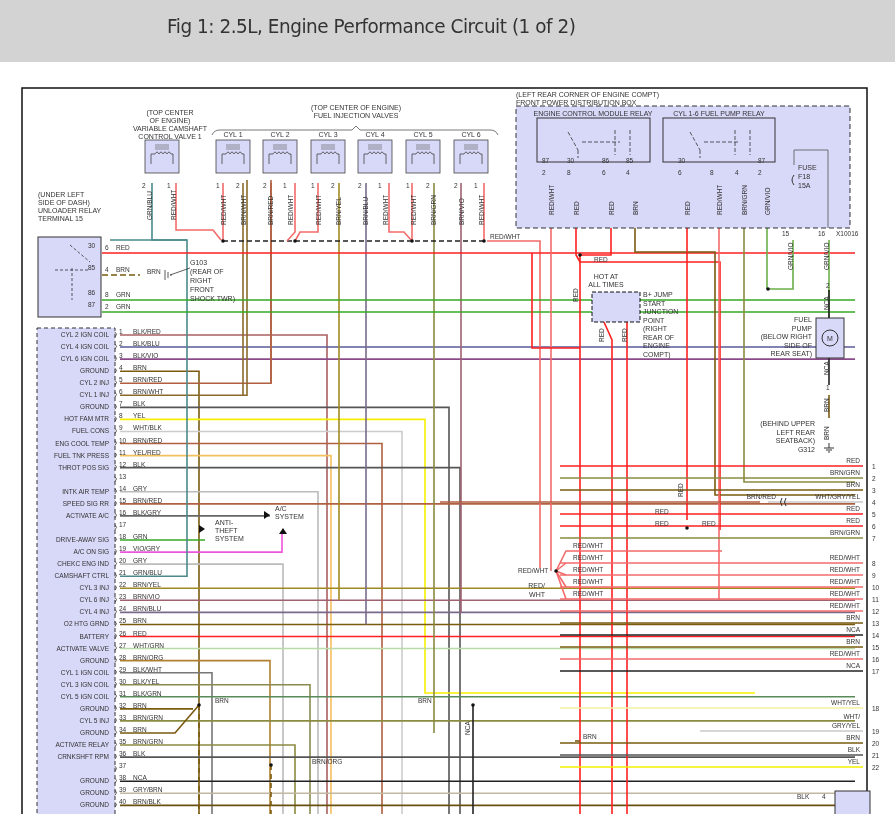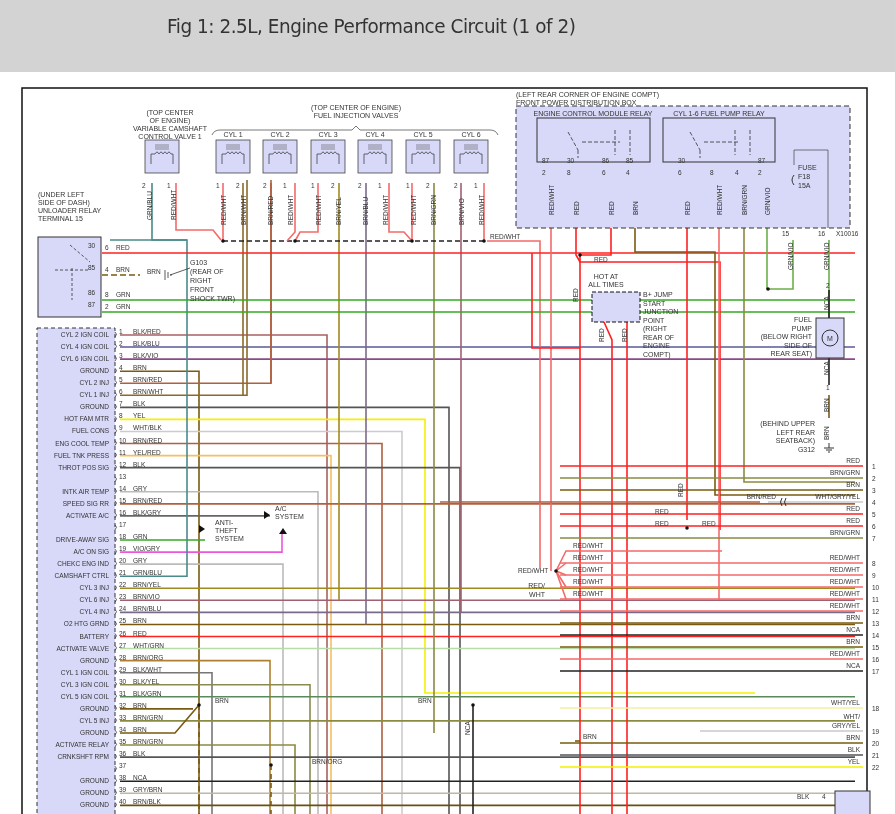"Fig 1: 2.5L, Engine Performance" .header { height: 72px -> 62px }
